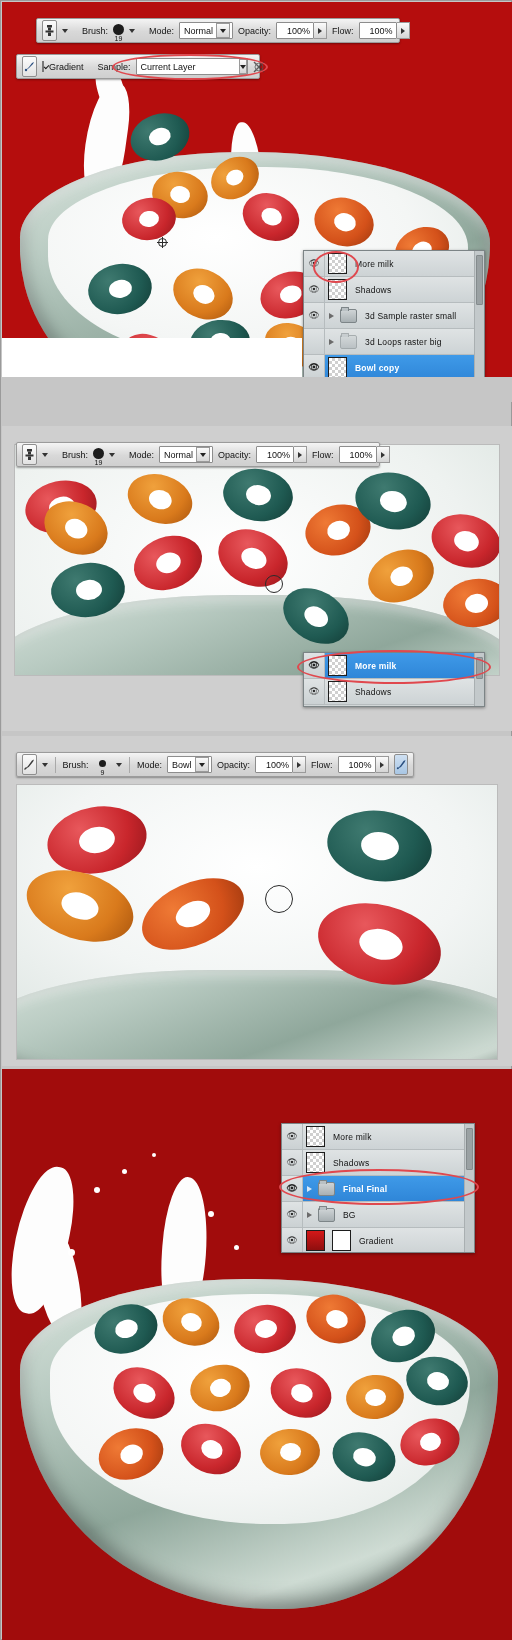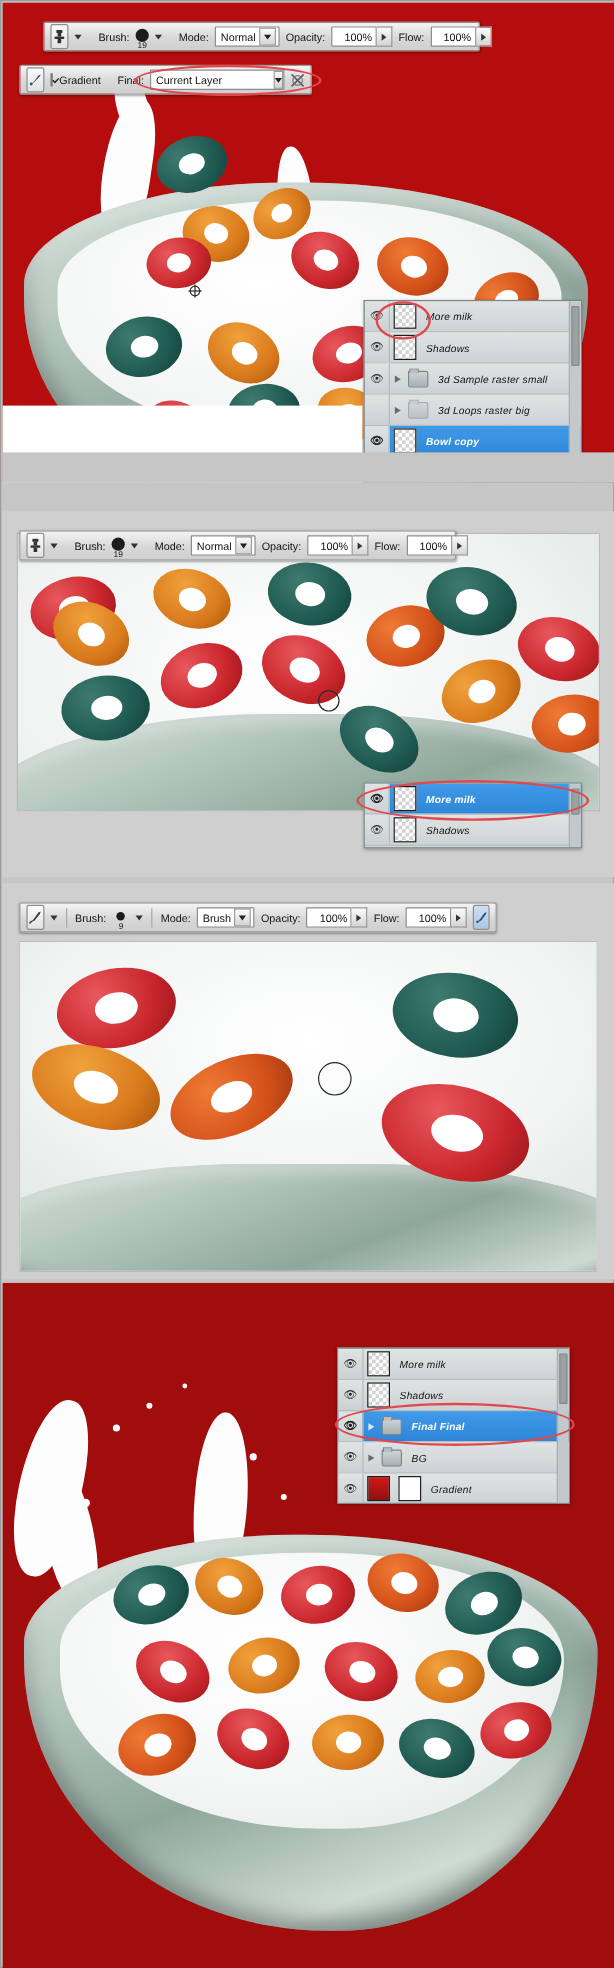"Final:" span.lbl { text: Final -> Sample }
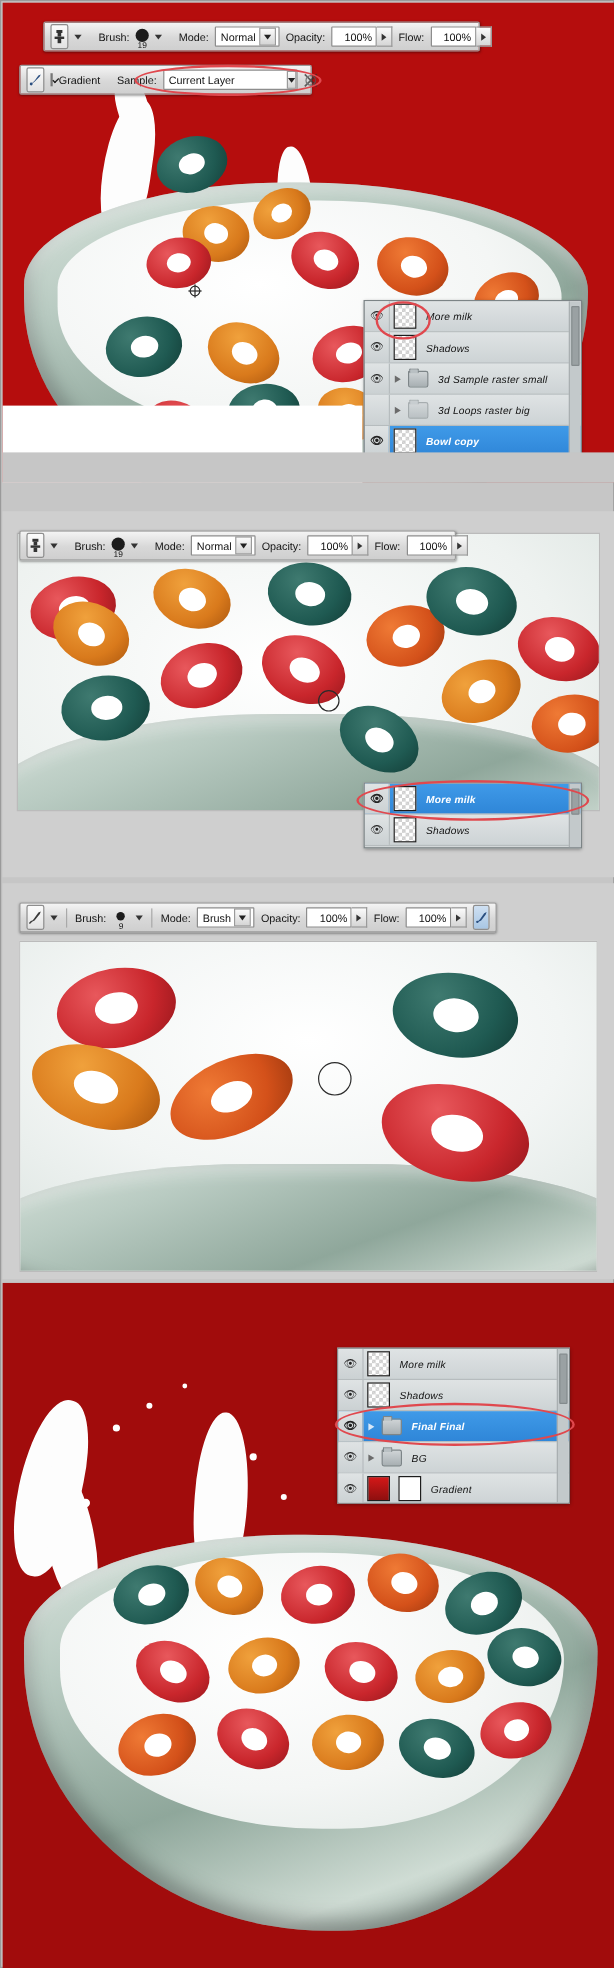"More milk" .lname { font-style: italic -> none }
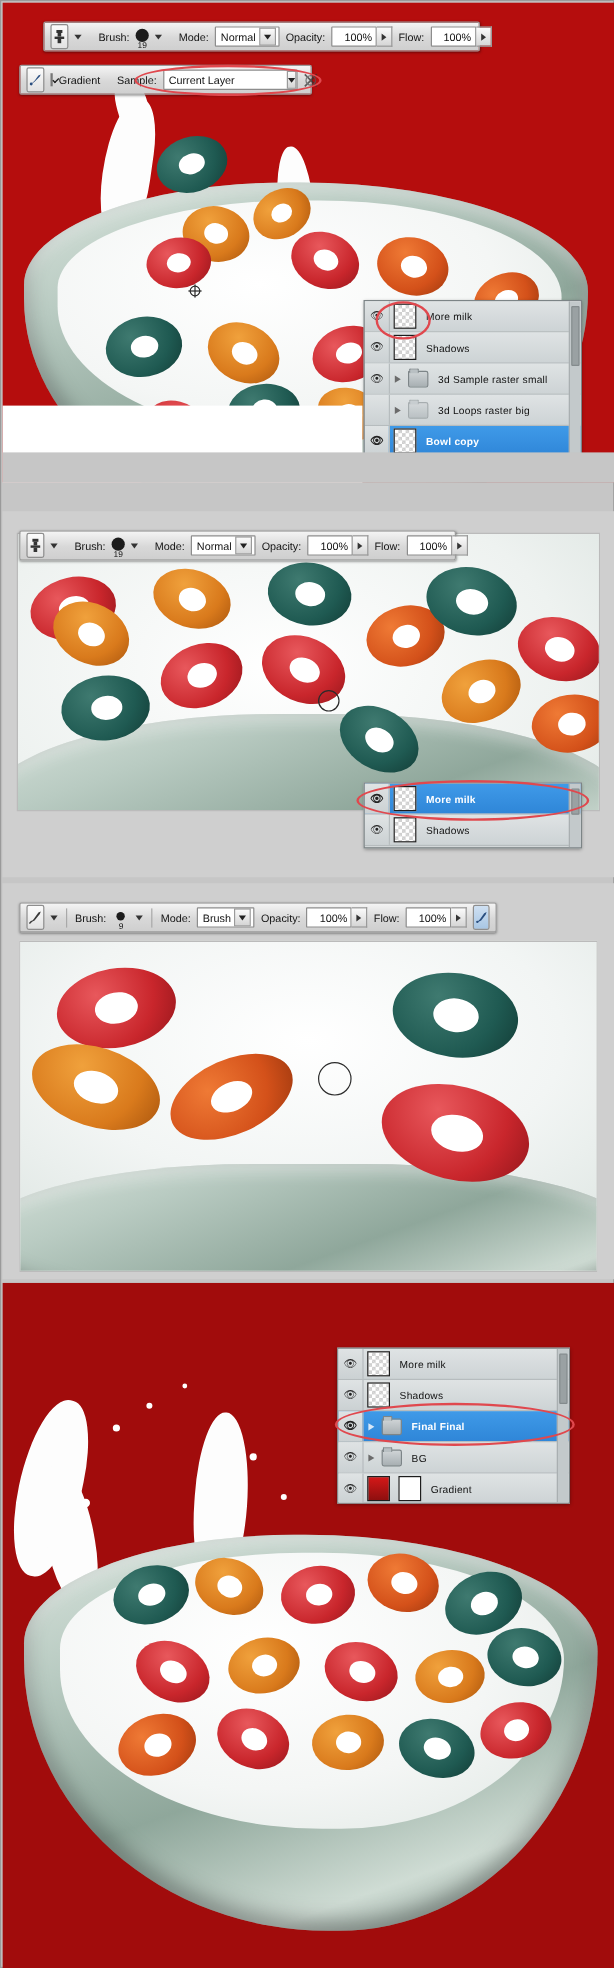"Brush" span { text: Brush -> Bowl }
